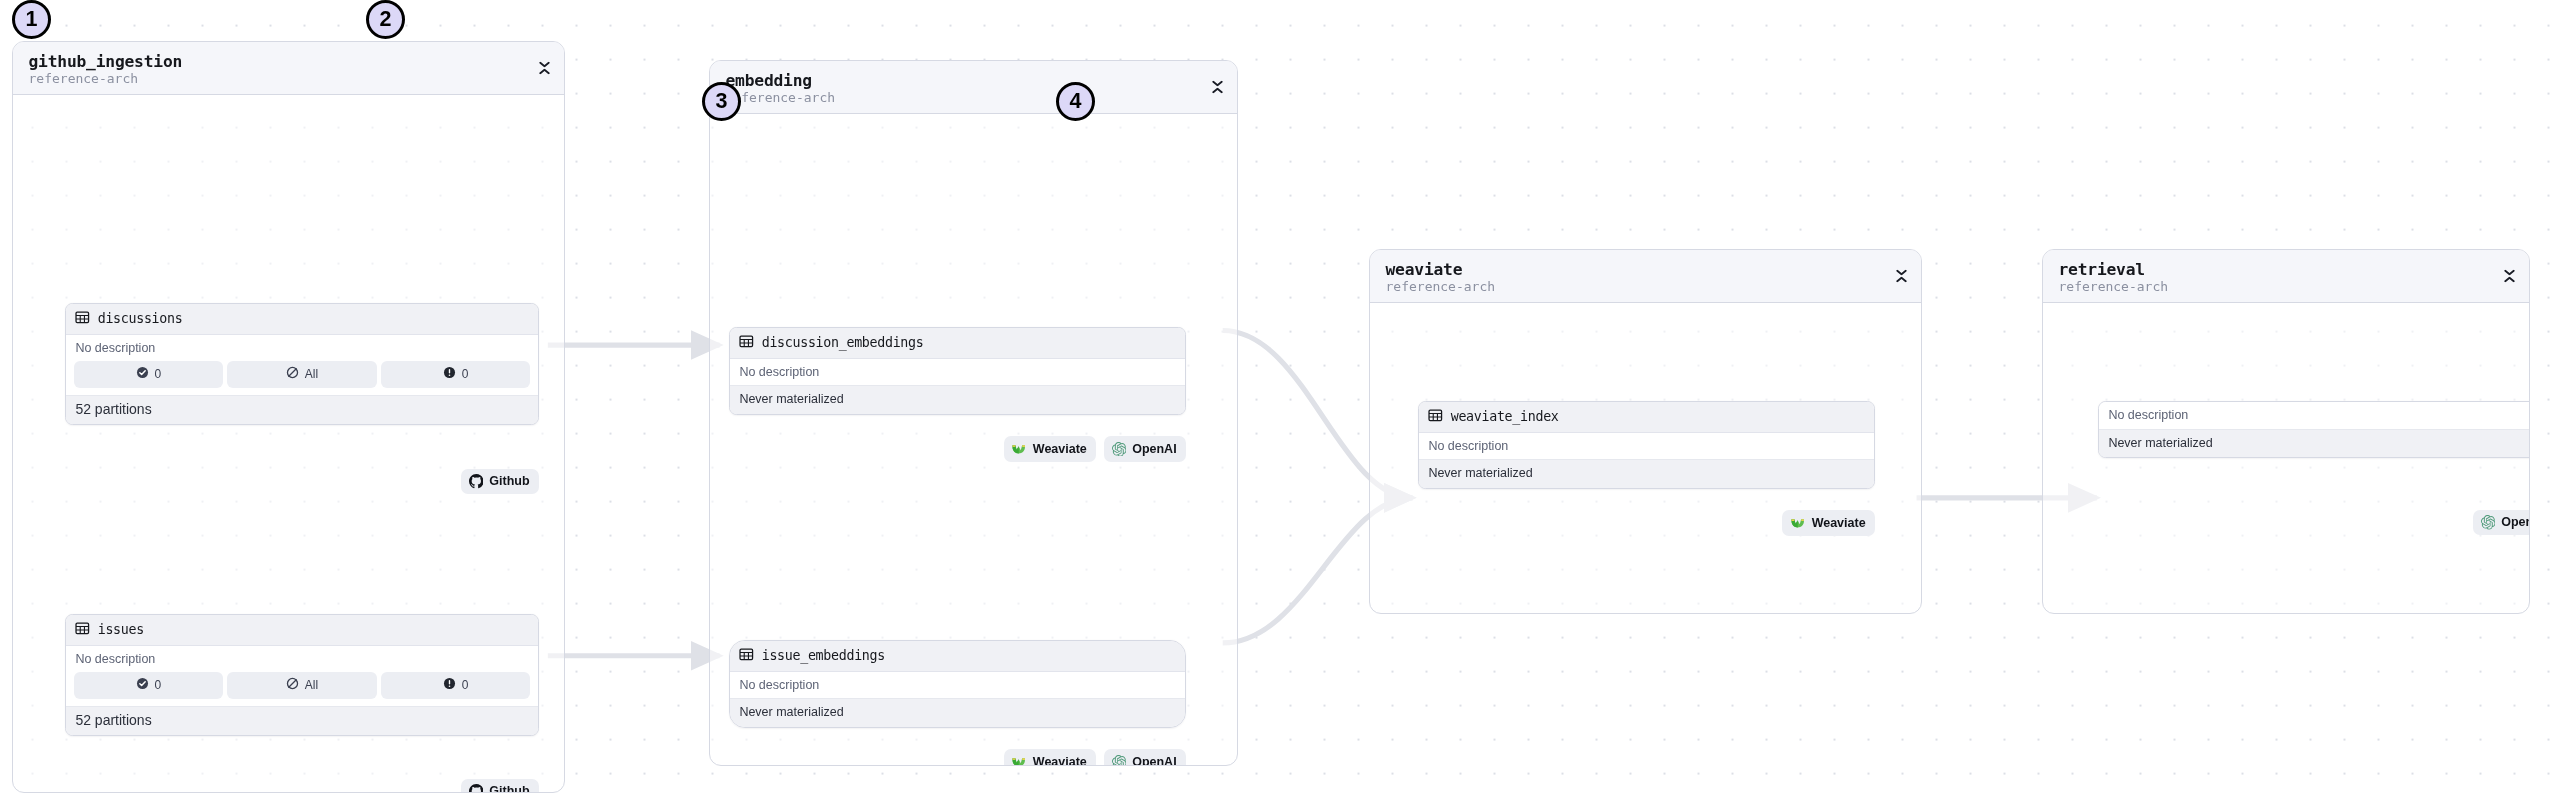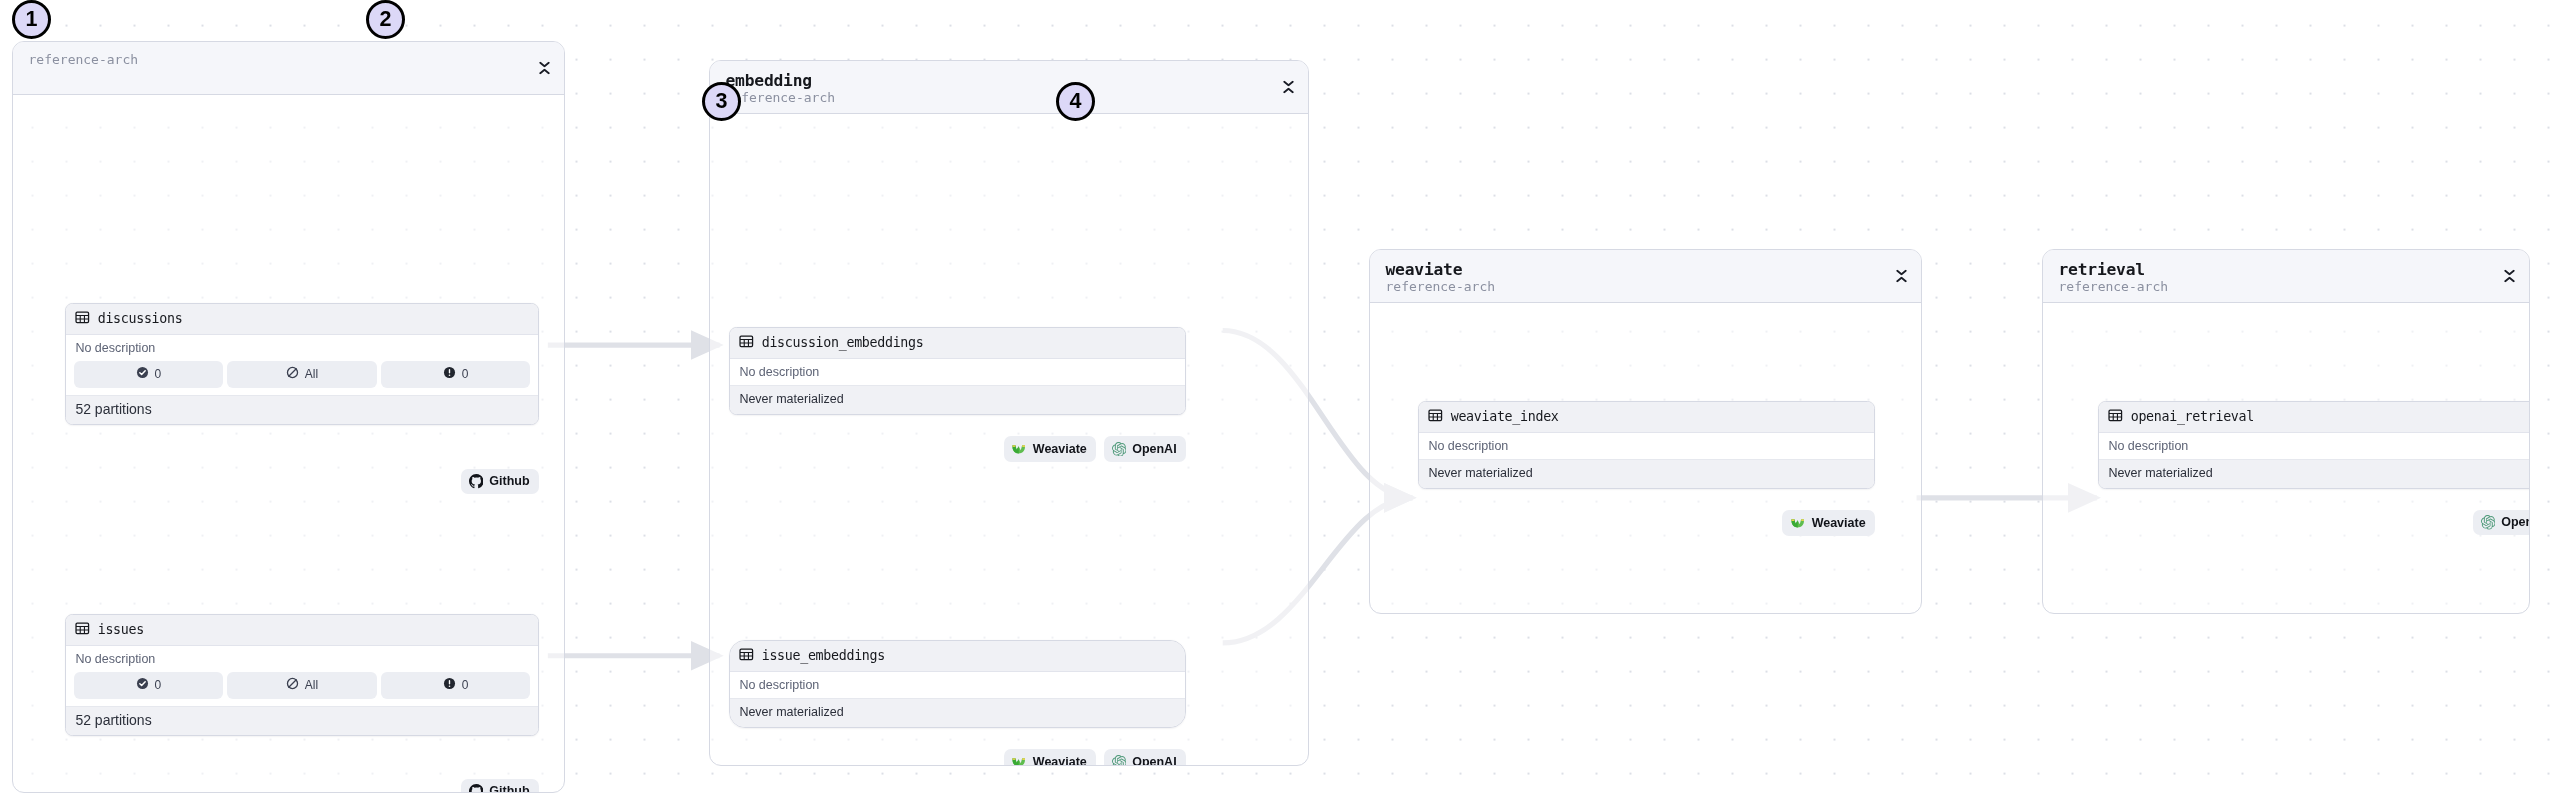"github_ingestion" div.group-title { html: none -> <div>github_ingestion</div> }
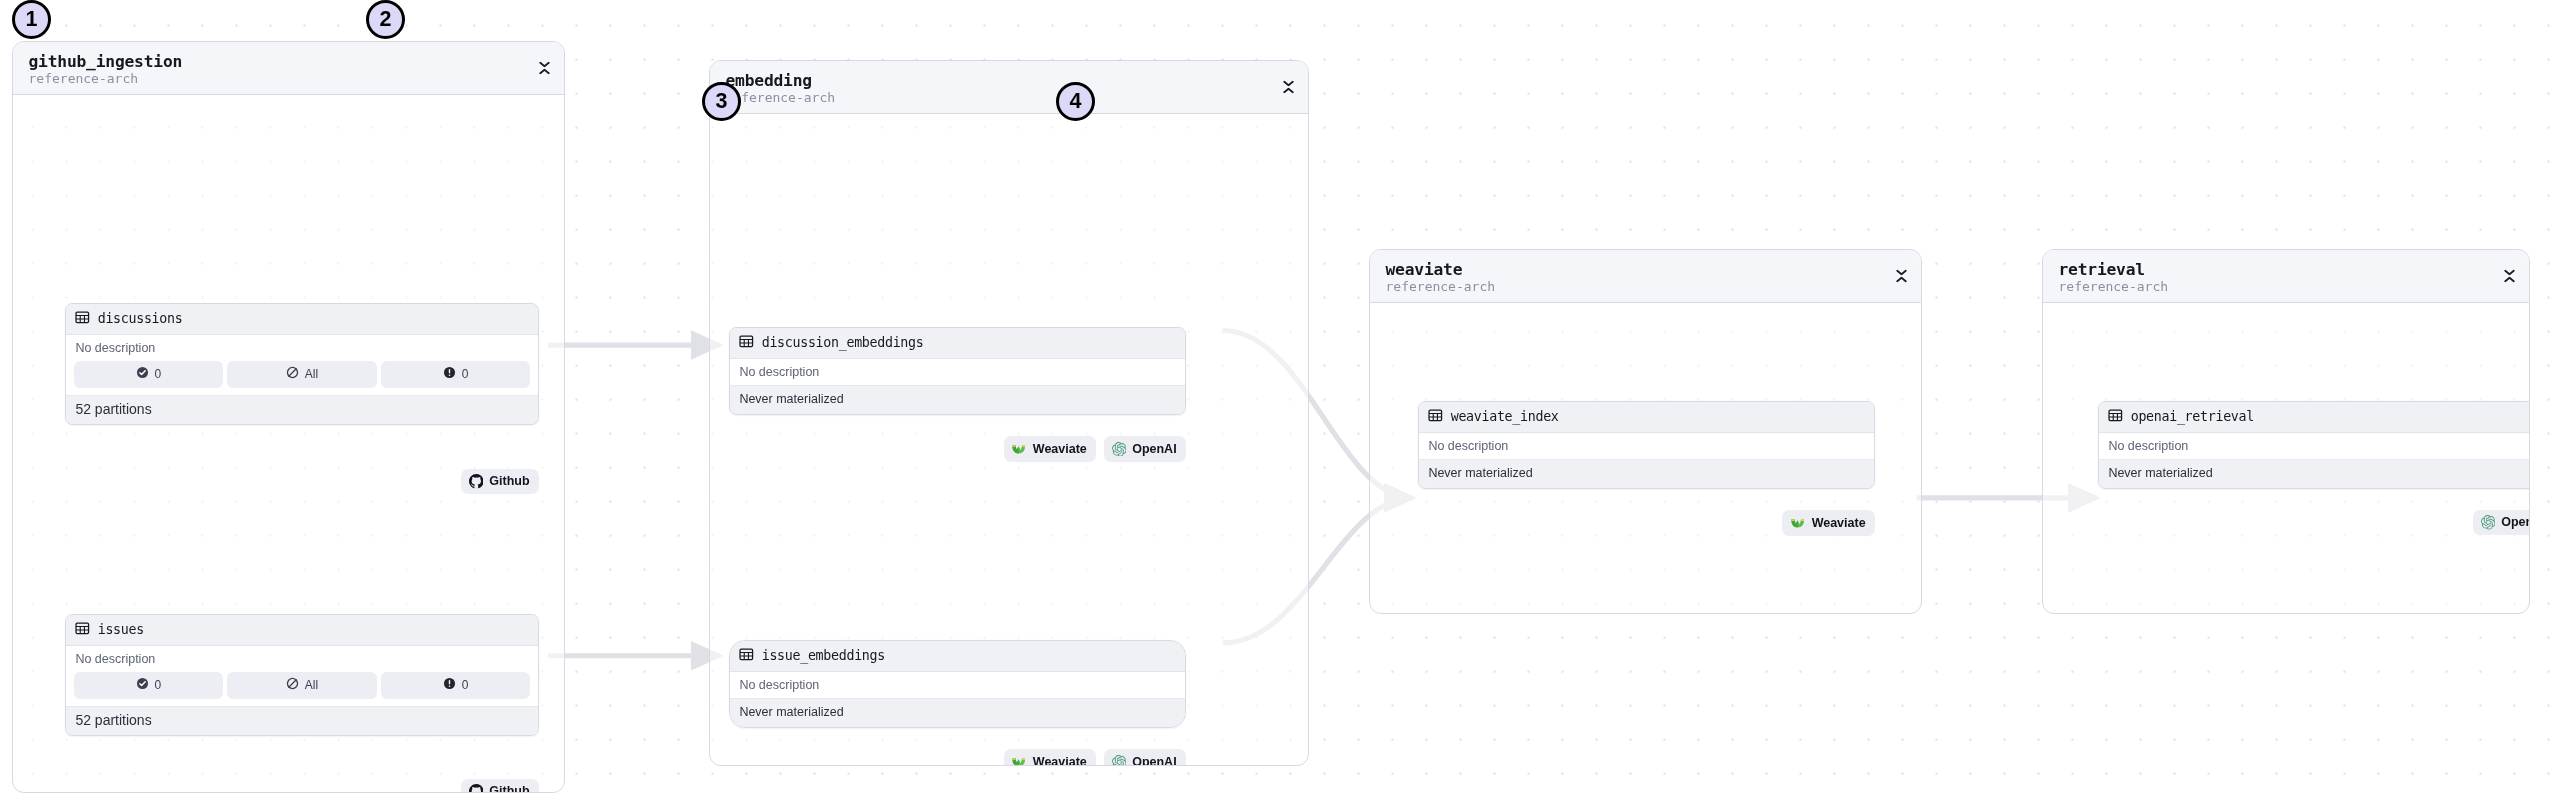"embedding" div.group { width: 600px -> 529px }
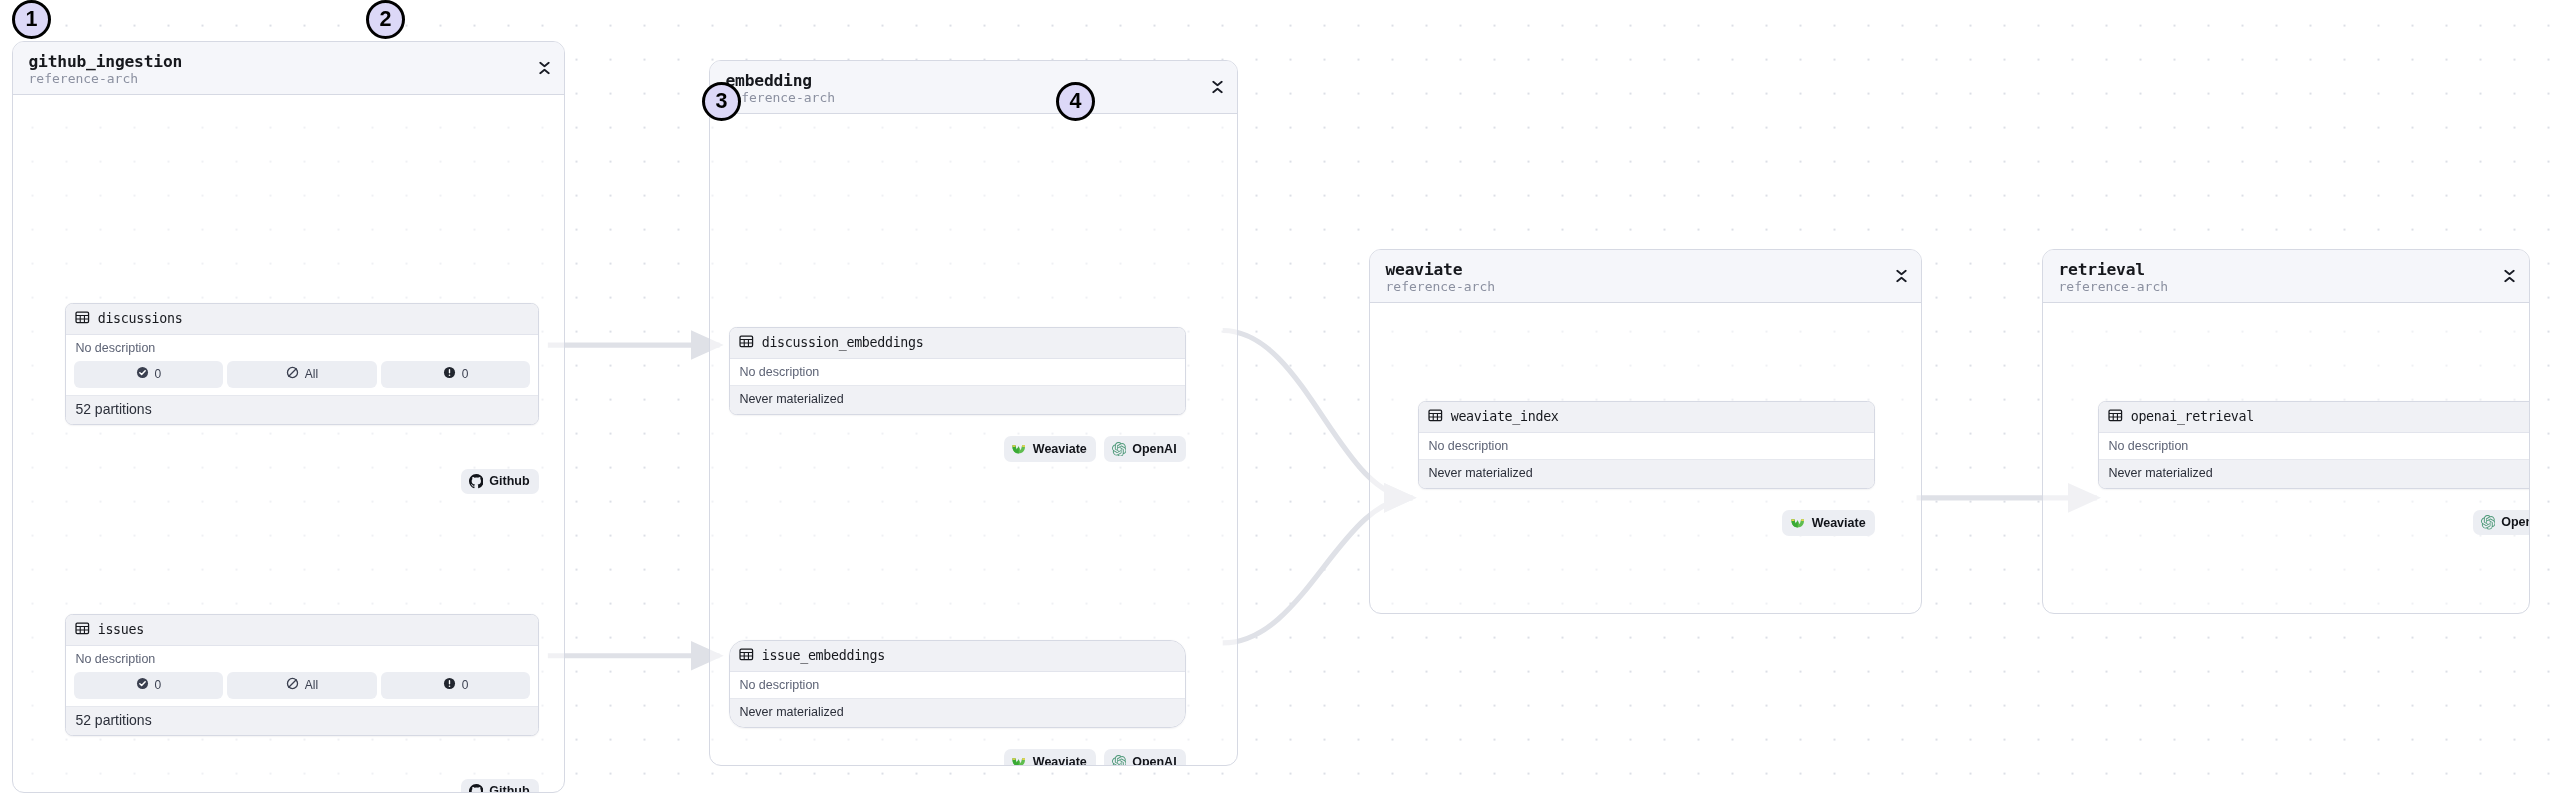"openai_retrieval" div.asset-head { html: <div> <span> <svg> <rect></rect> <path></path> </svg> </span> <span>openai_retrieval</span> </div> -> none }
